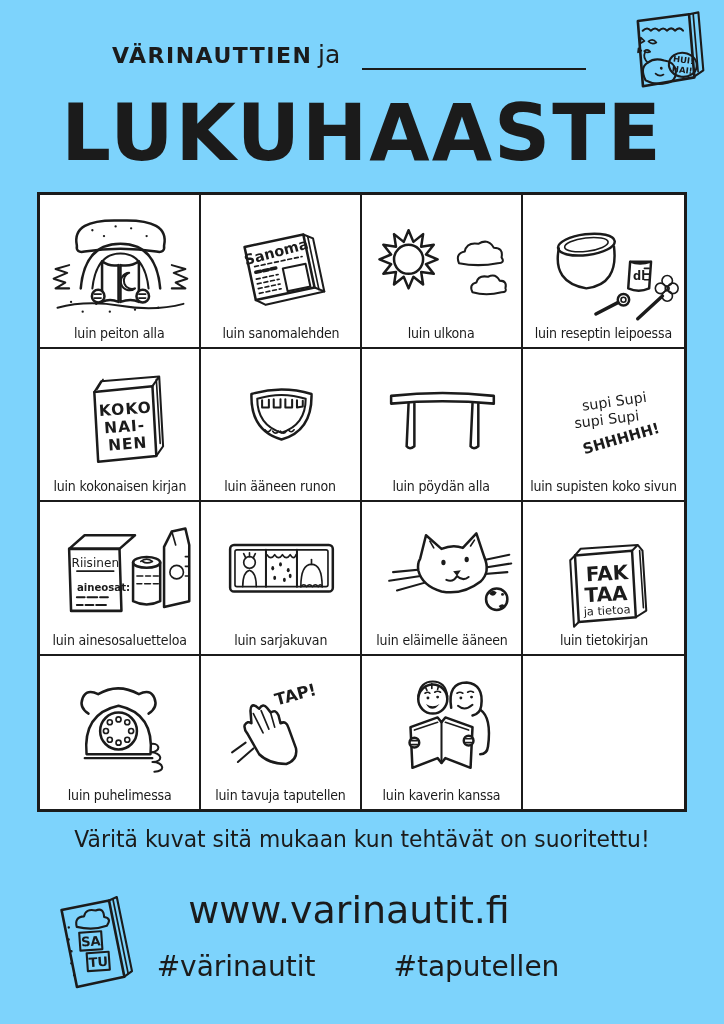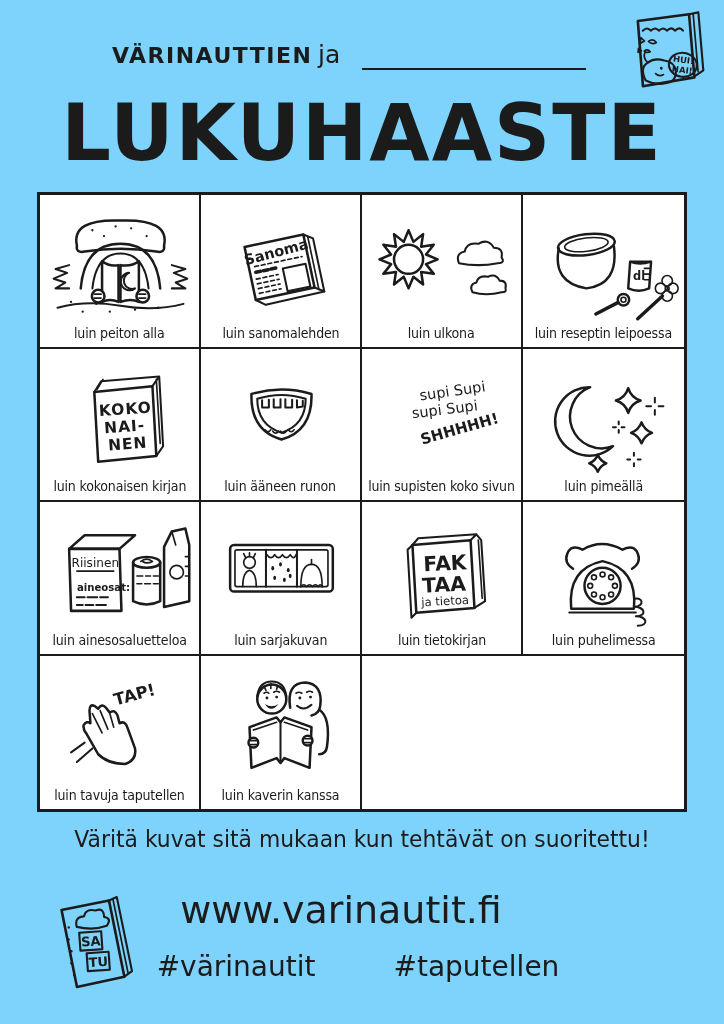"luin pöydän alla" div.cell { html: none -> <div> <svg> <path></path> <path></path> <path></path> </svg> <span>luin pöydän alla</span> </div> }
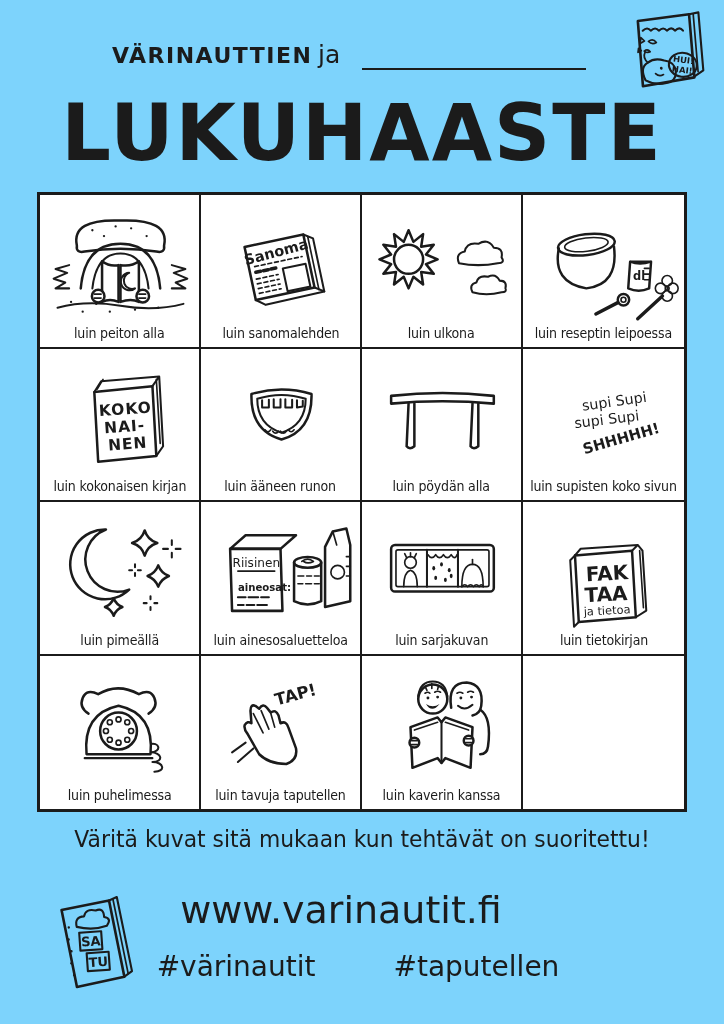"luin pimeällä" div.cell { html: <div> <svg> <path></path> <path></path> <path></path> <path></path> <path></path> <path></path> <path></path> </svg> <span>luin pimeällä</span> </div> -> none }
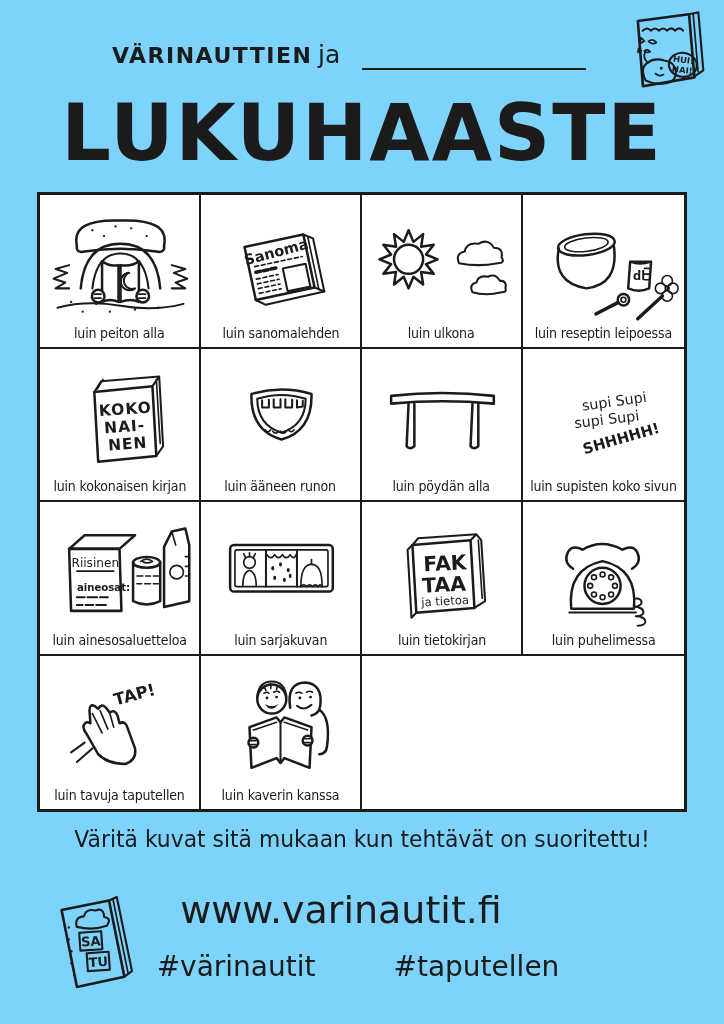"luin eläimelle ääneen" div.cell { html: none -> <div> <svg> <path></path> <path></path> <path></path> <path></path> <ellipse></ellipse> <ellipse></ellipse> <path></path> <path></path> <circle></circle> <path></path> <path></path> <circle></circle> </svg> <span>luin eläimelle ääneen</span> </div> }
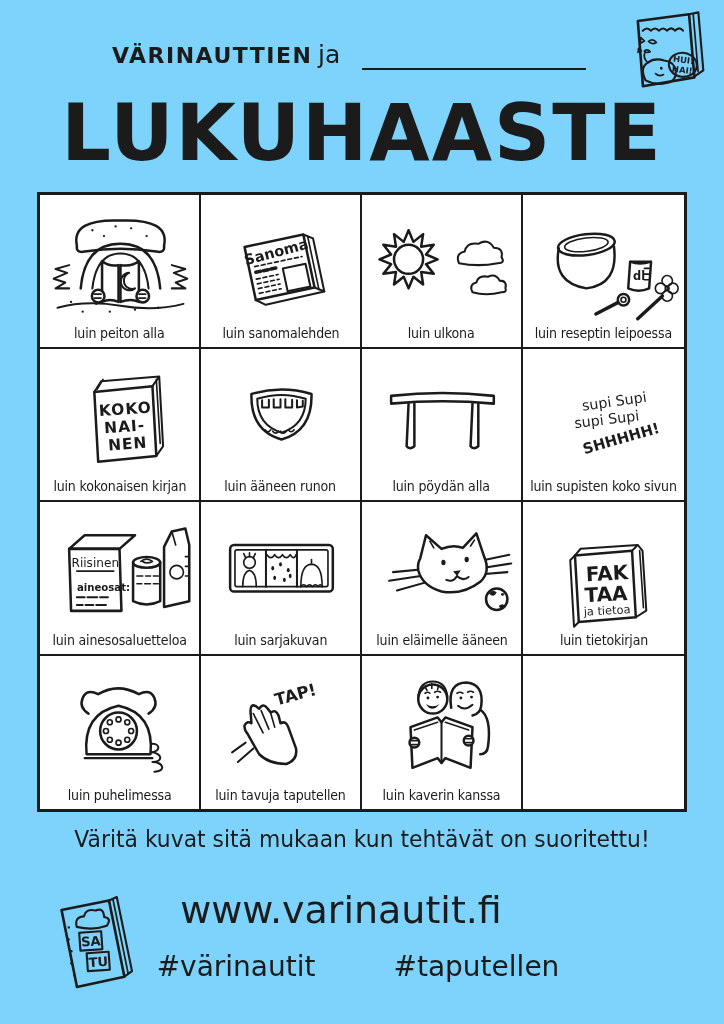"www.varinautit.fi" .website { left: 0 -> 8px }
